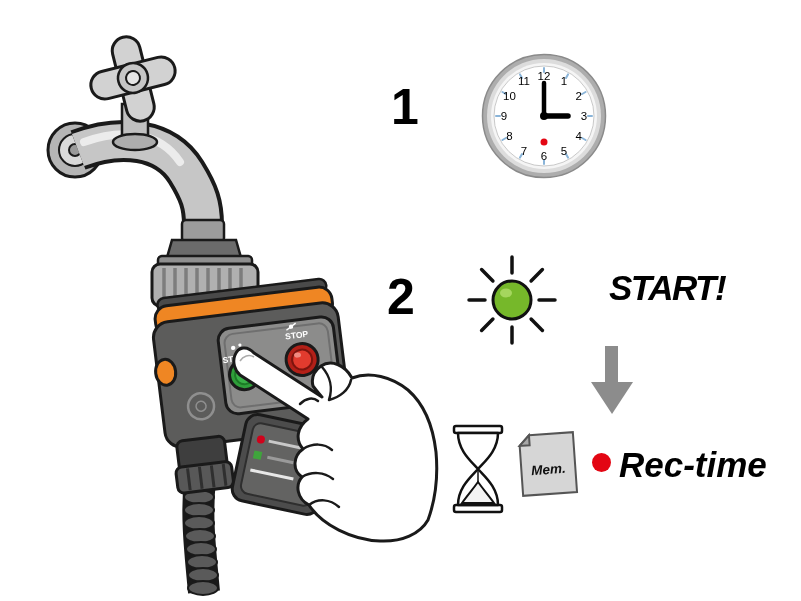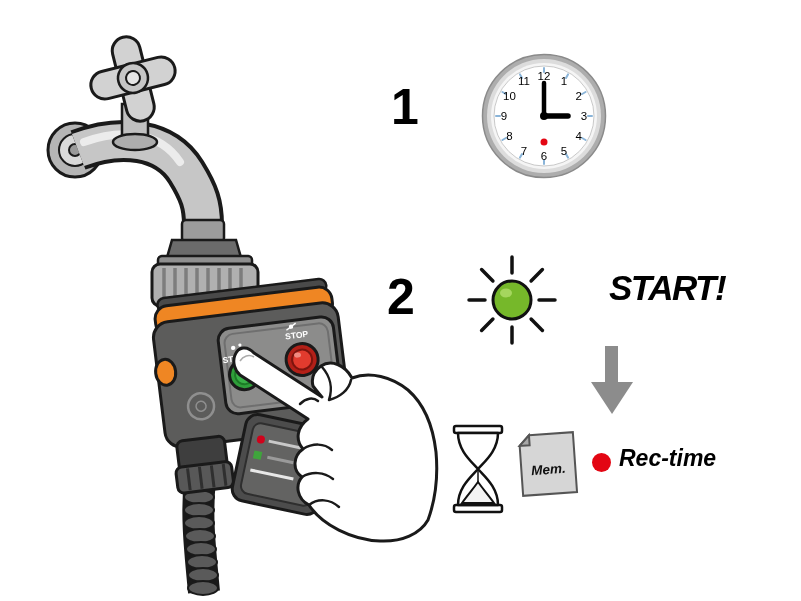"Rec-time" .rec-time { font-size: 23px -> 35px }
